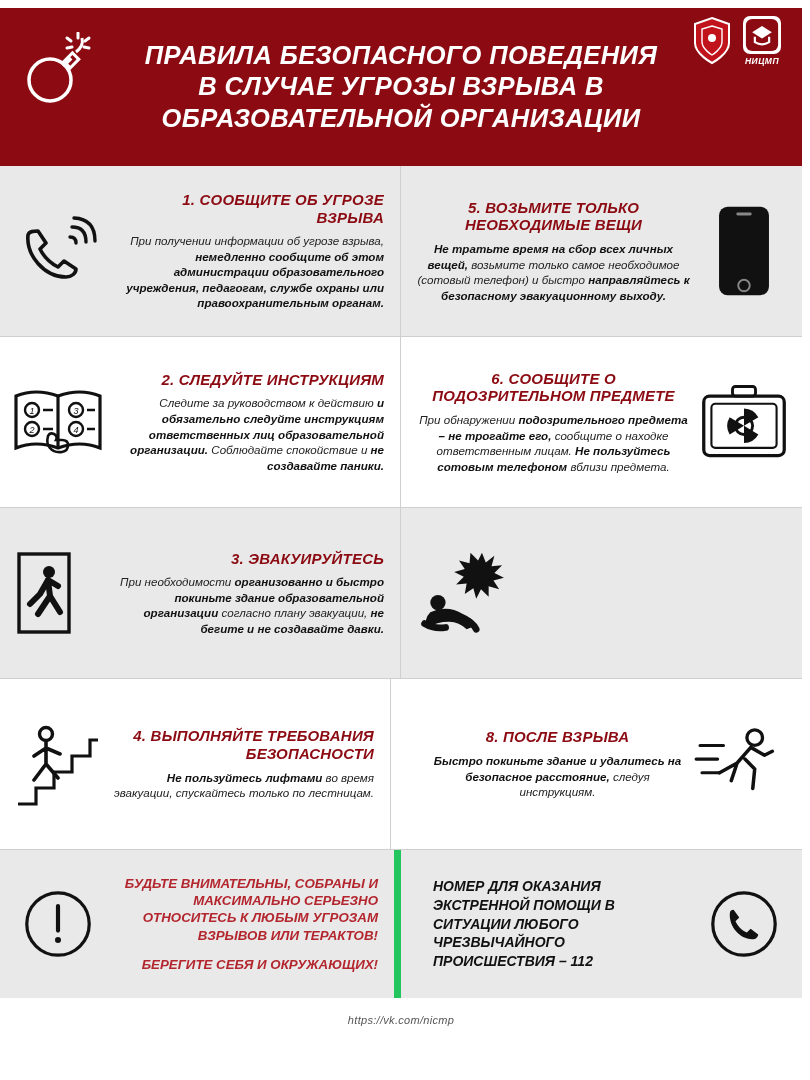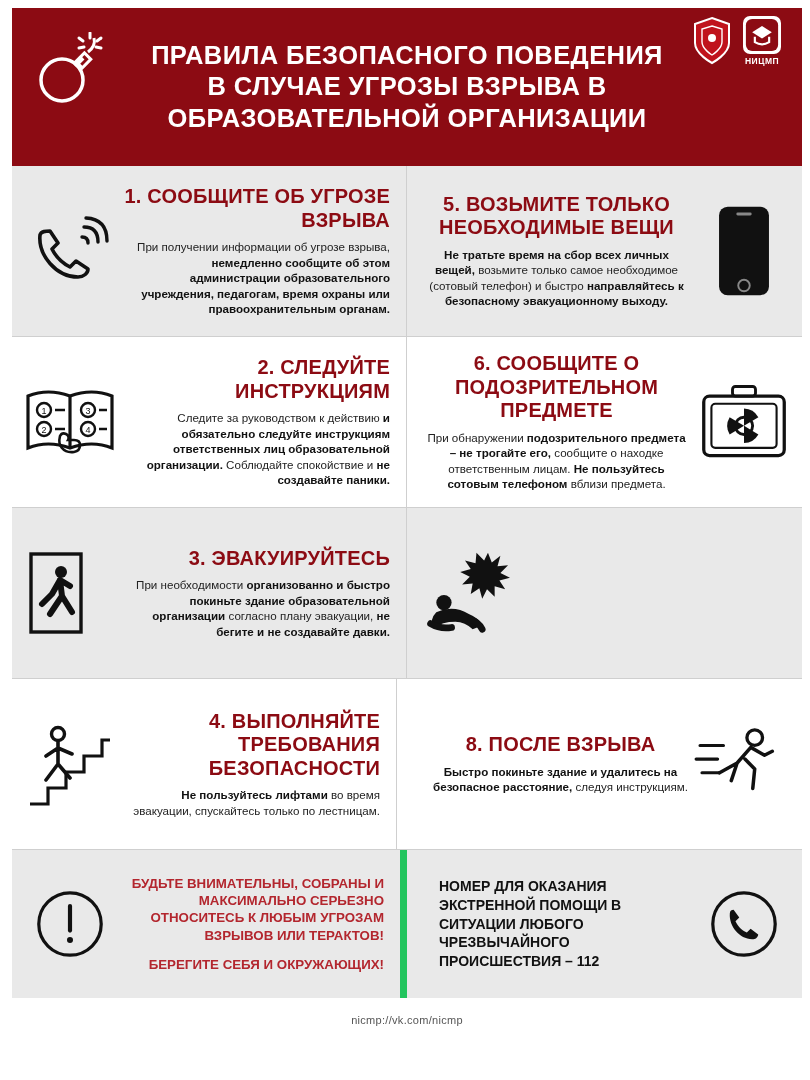"ПРАВИЛА БЕЗОПАСНОГО ПОВЕДЕНИЯ В СЛУЧАЕ" .poster { font-style: none -> italic; padding: 8px 8px 0 12px -> 8px 8px 0 0 }
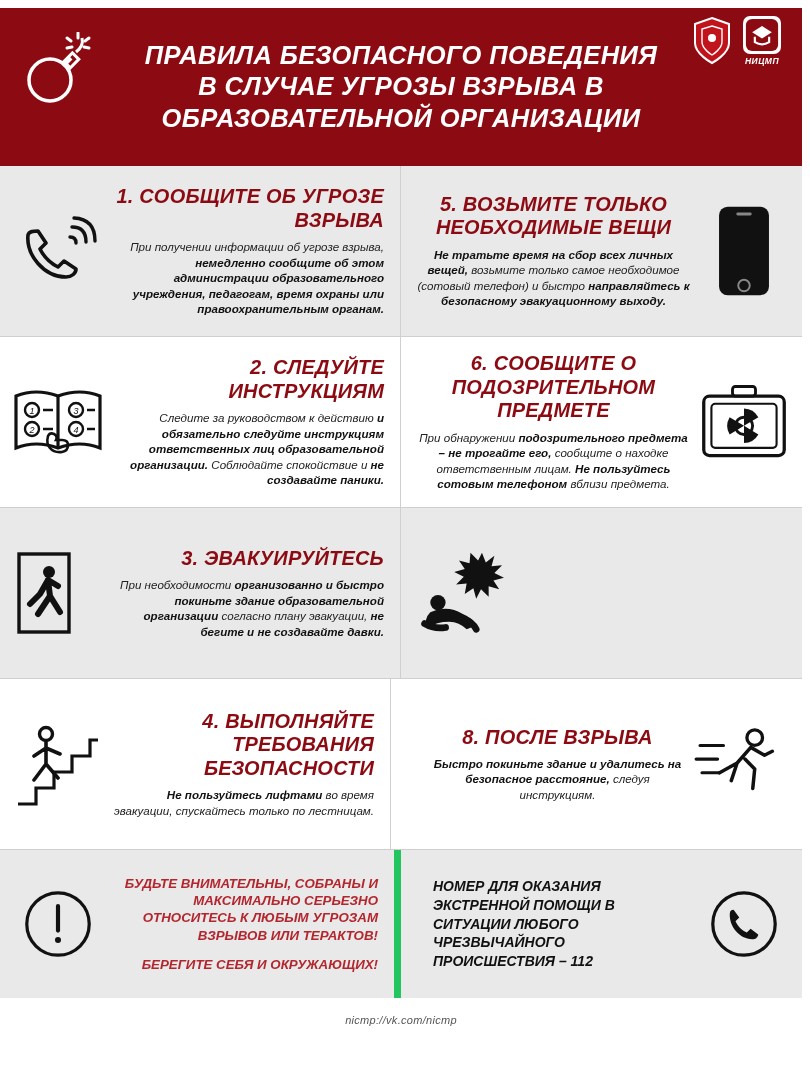"1. СООБЩИТЕ ОБ УГРОЗЕ ВЗРЫВА" .item-title { font-size: 20px -> 15px }
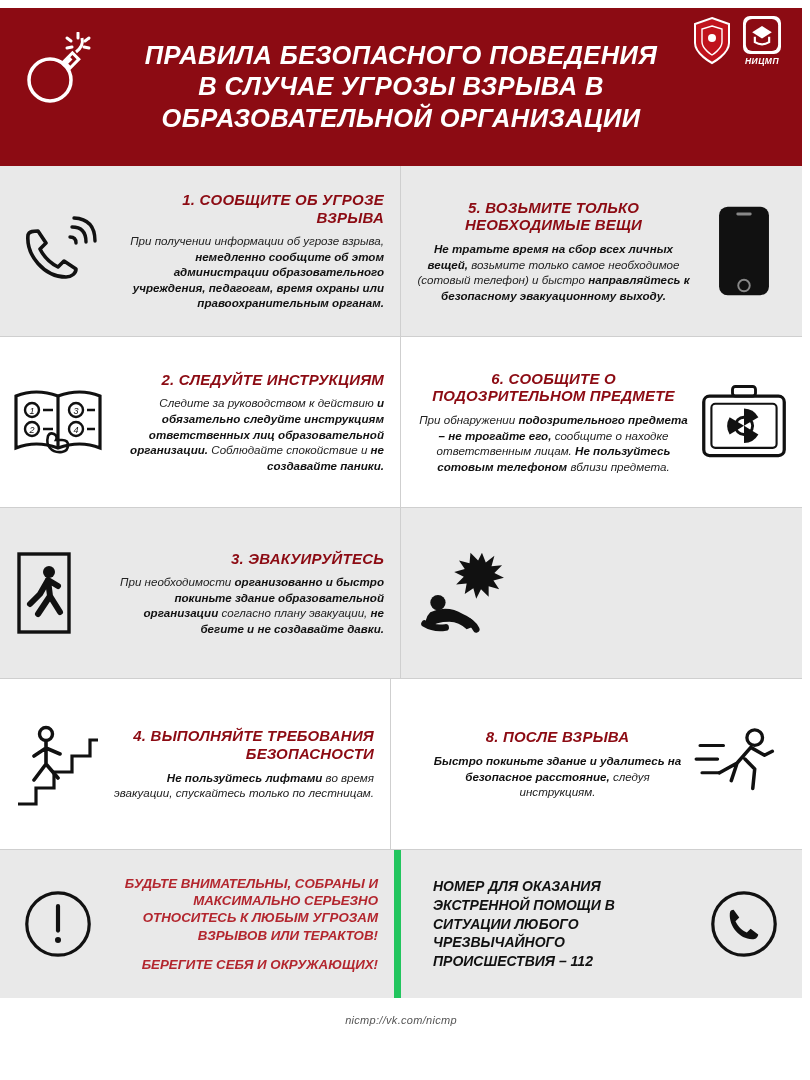"немедленно сообщите об этом" b { text: время -> службе }
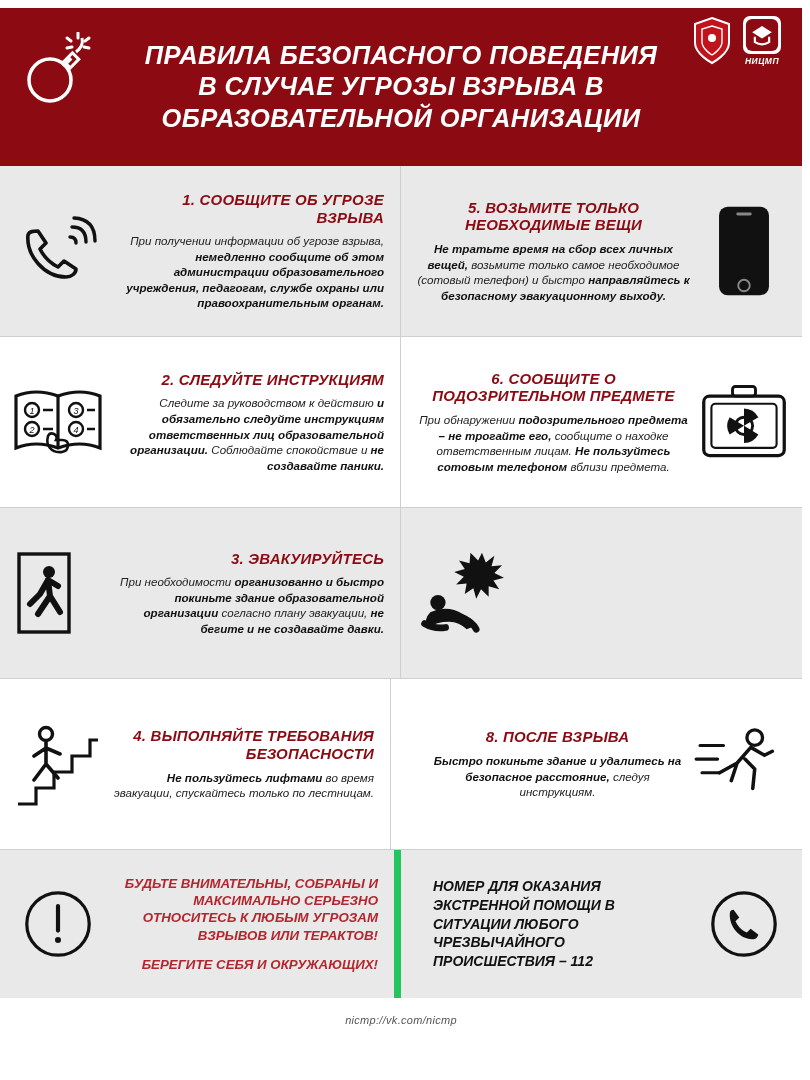"nicmp://vk.com/nicmp" div.site-line { text: nicmp://vk.com/nicmp -> https://vk.com/nicmp }
